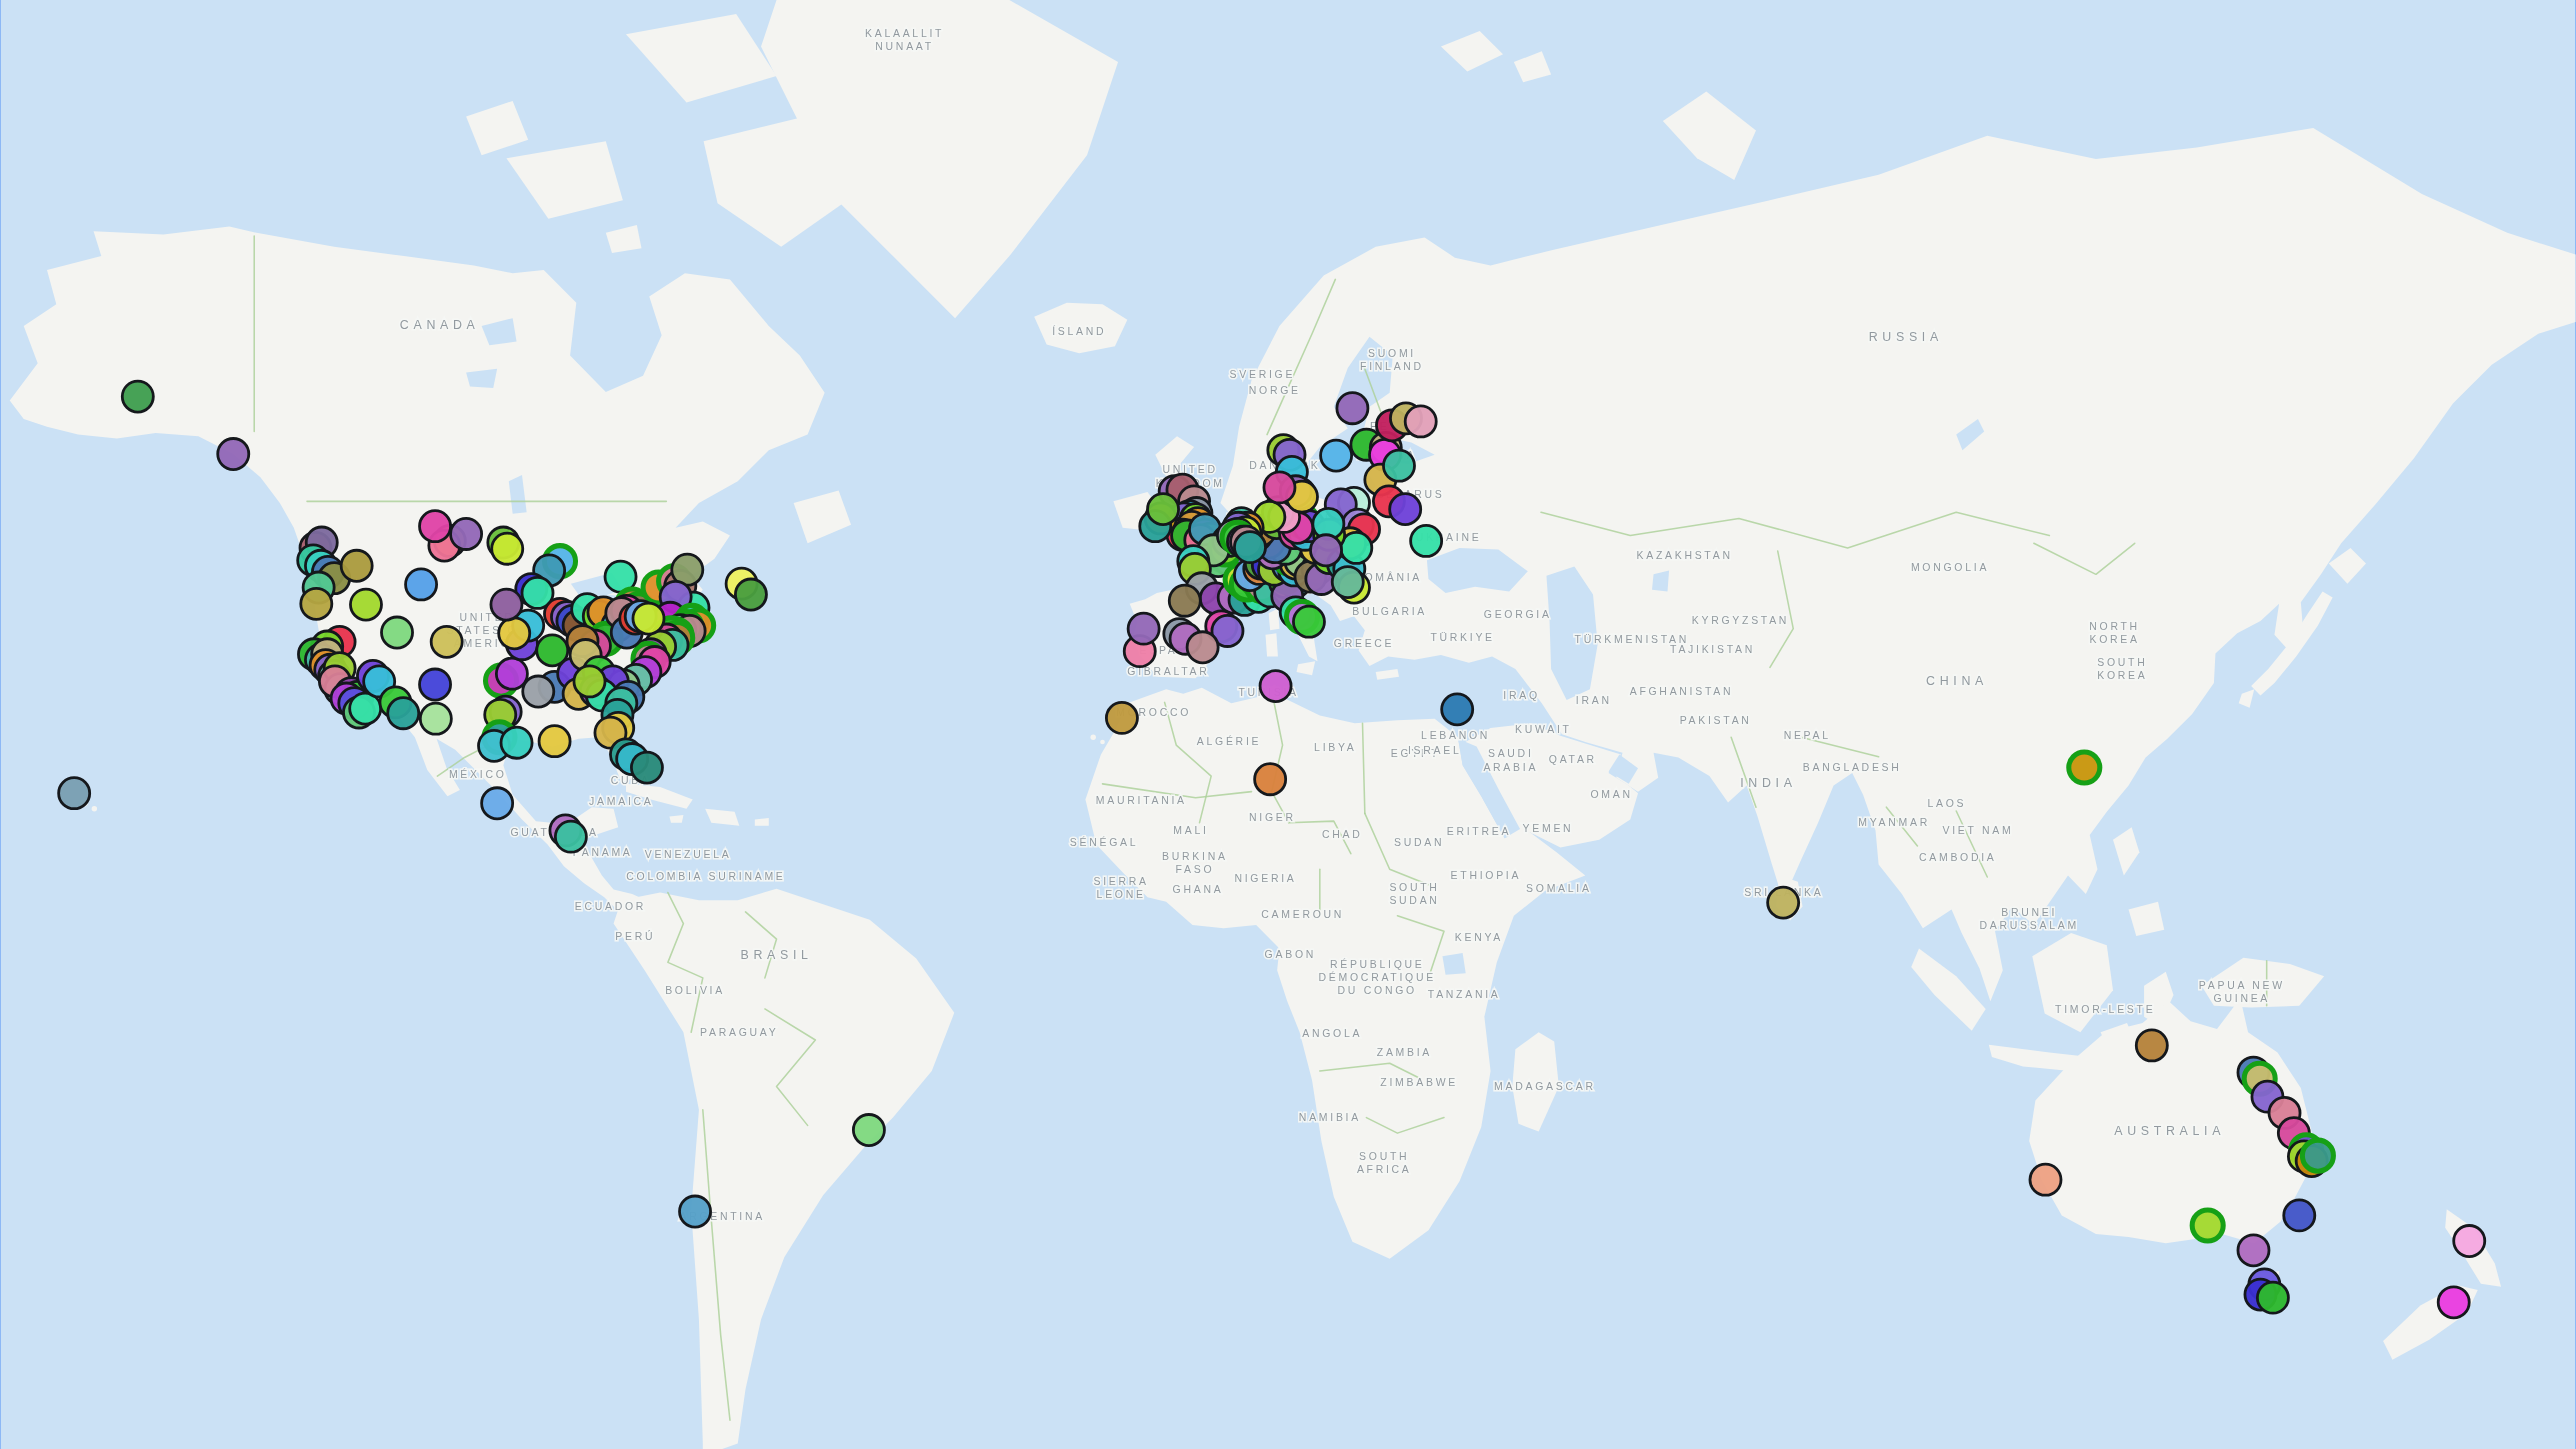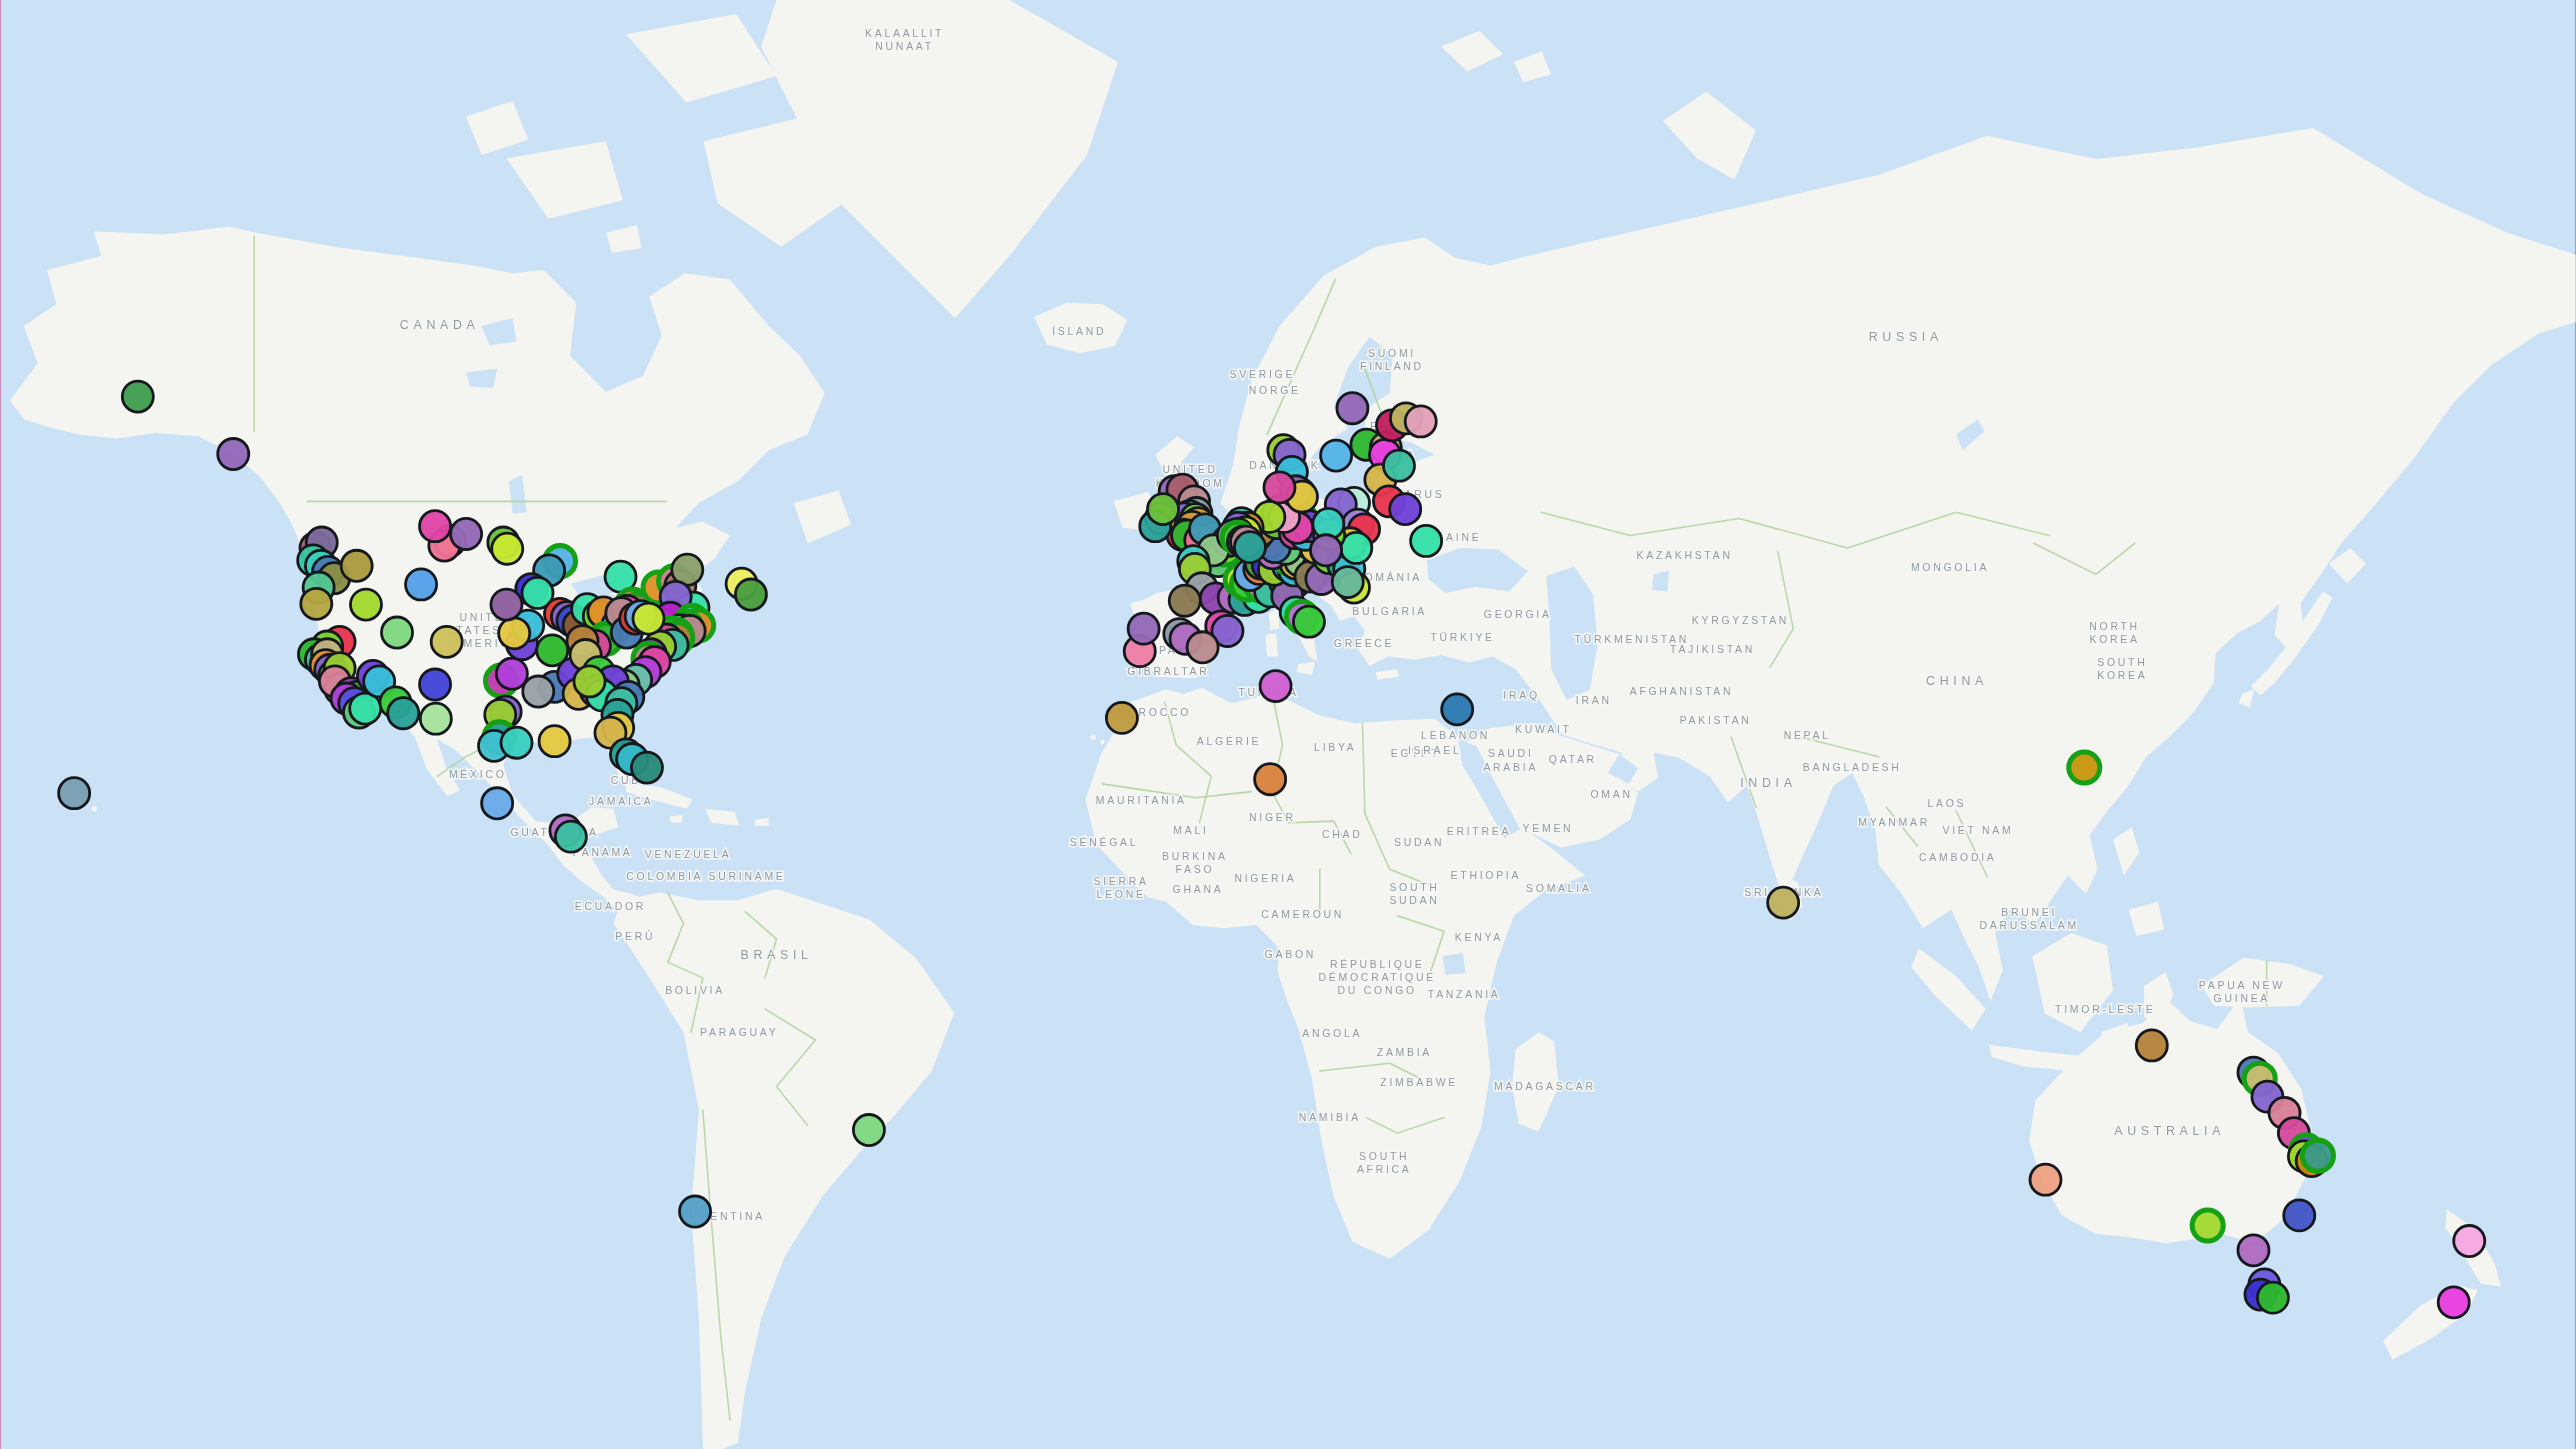"KALAALLIT NUNAAT" .stage { background: #be185d -> #3b82f6 }
